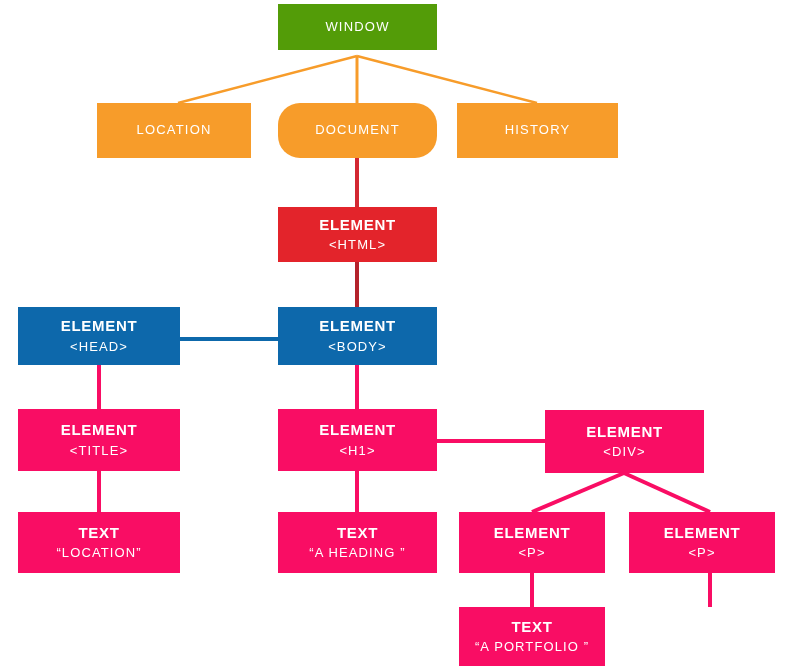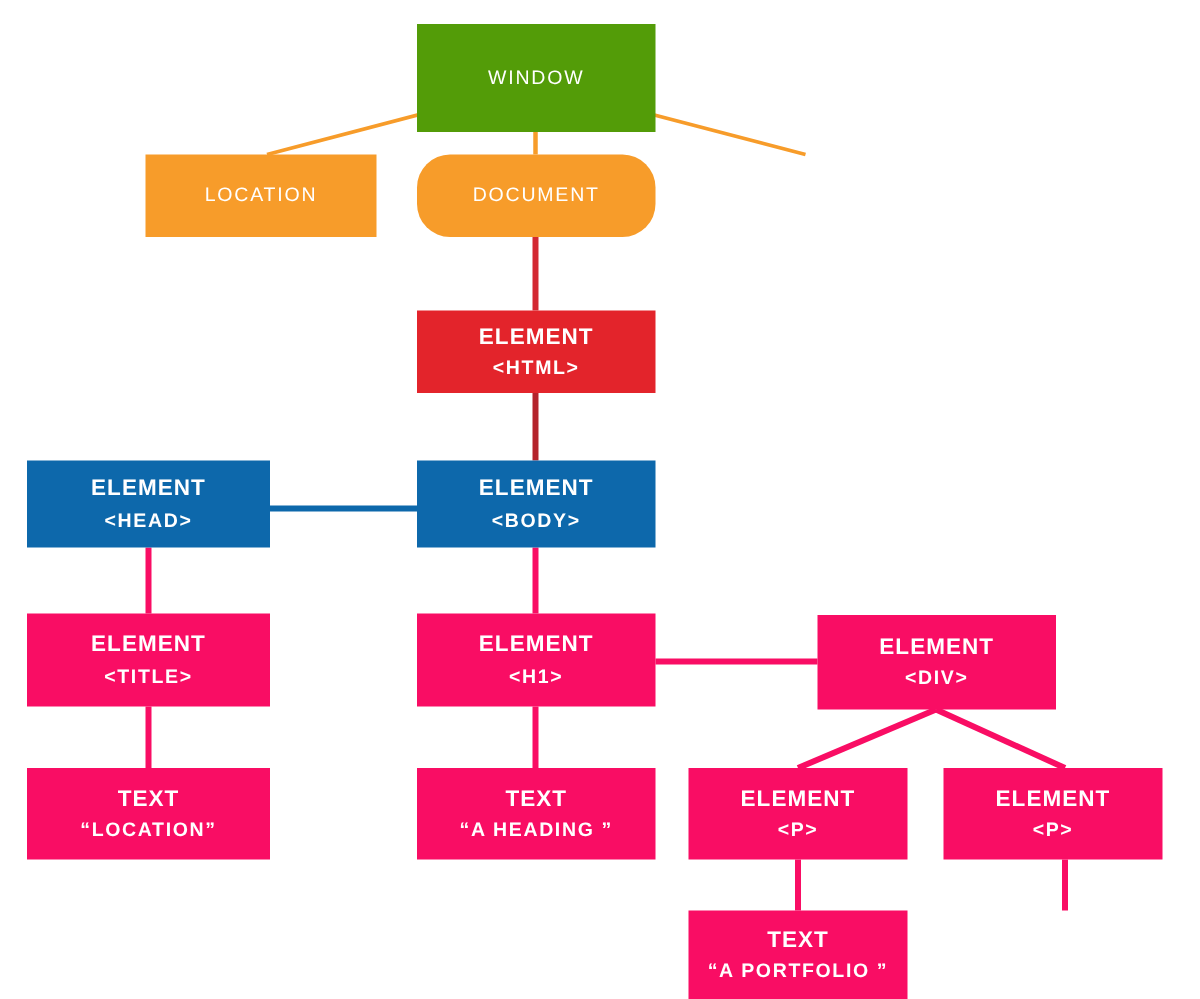"WINDOW" div.node { height: 72px -> 46px; top: 16px -> 4px }
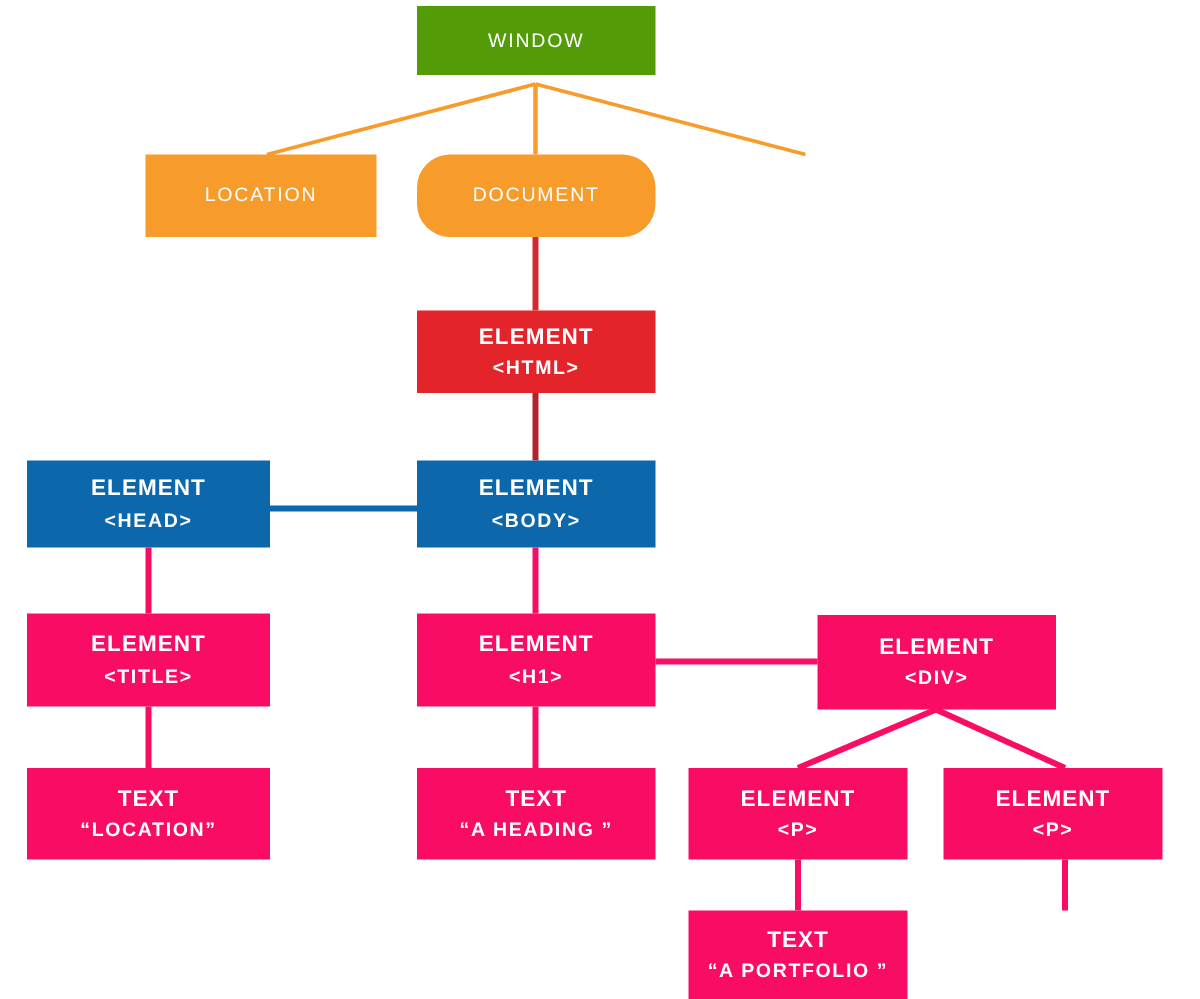"HISTORY" div.node { html: none -> <div> <div>HISTORY</div> </div> }
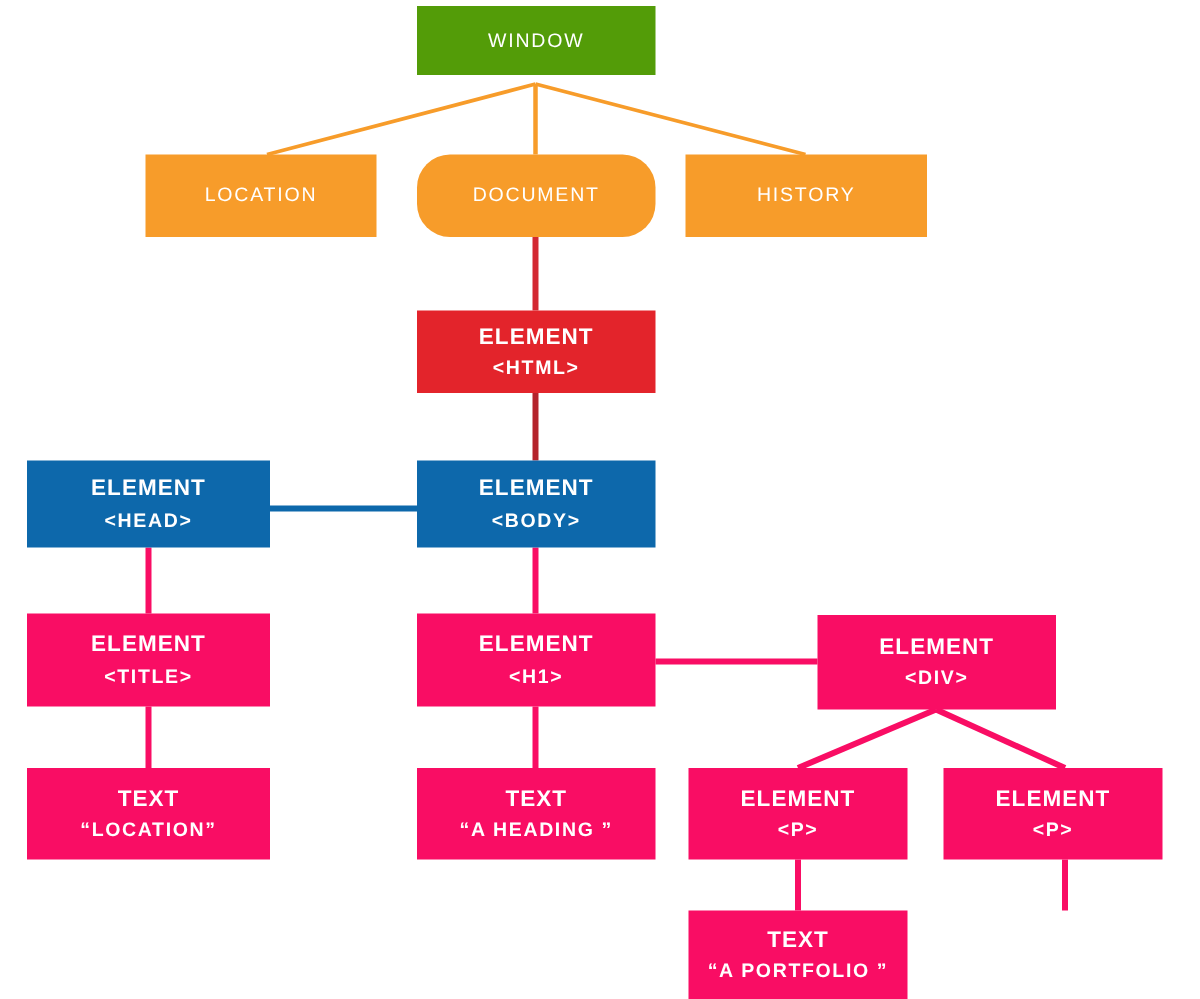"<HTML>" .node .val { font-weight: bold -> normal }
